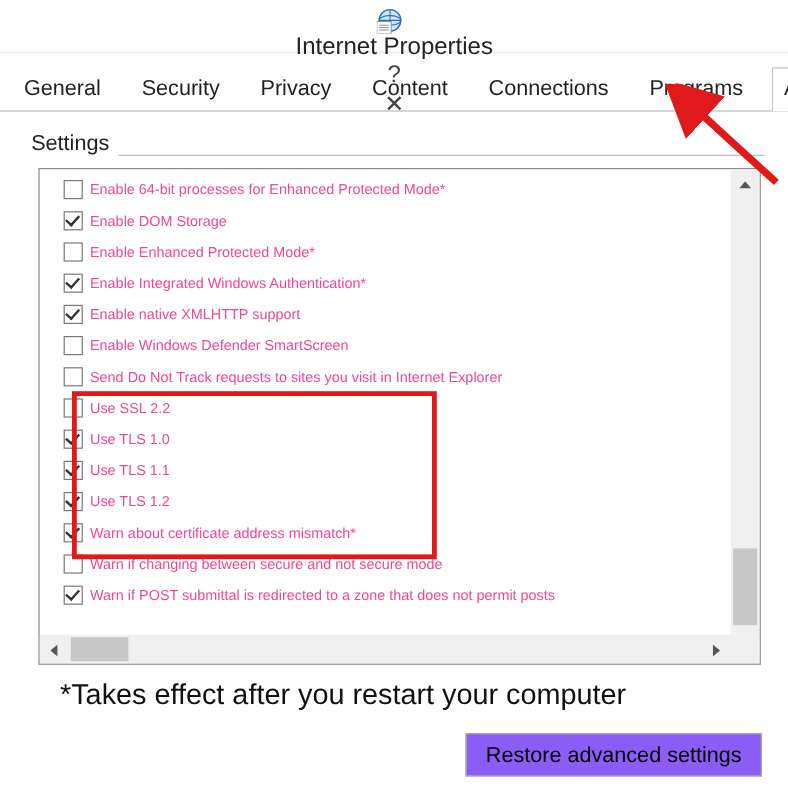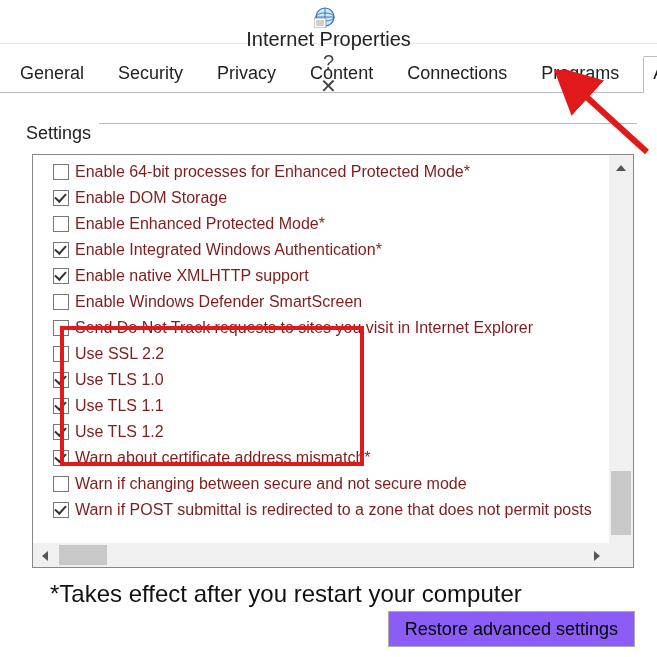"Settings" .settings-header { align-items: flex-start -> flex-end; margin-top: 14px -> none }
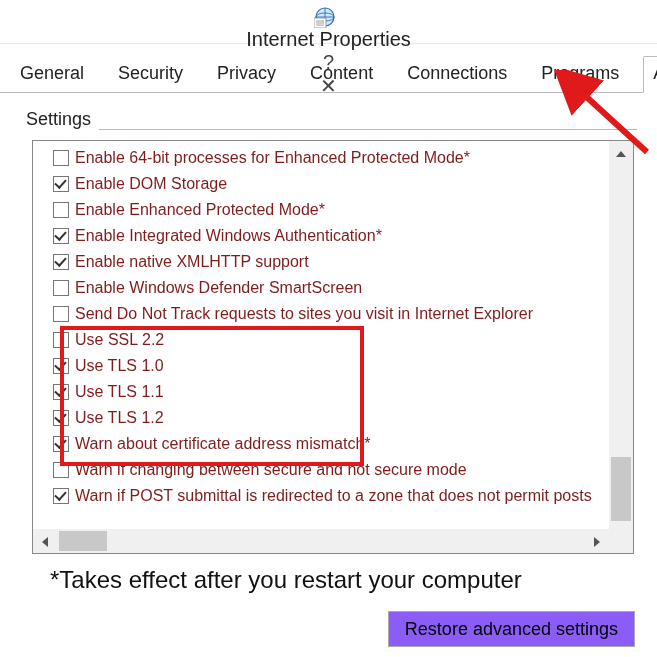"Enable 64-bit processes for Enhanced" .opt-label { color: #7f1d1d -> #ec4899; font-size: 16px -> 12px }
